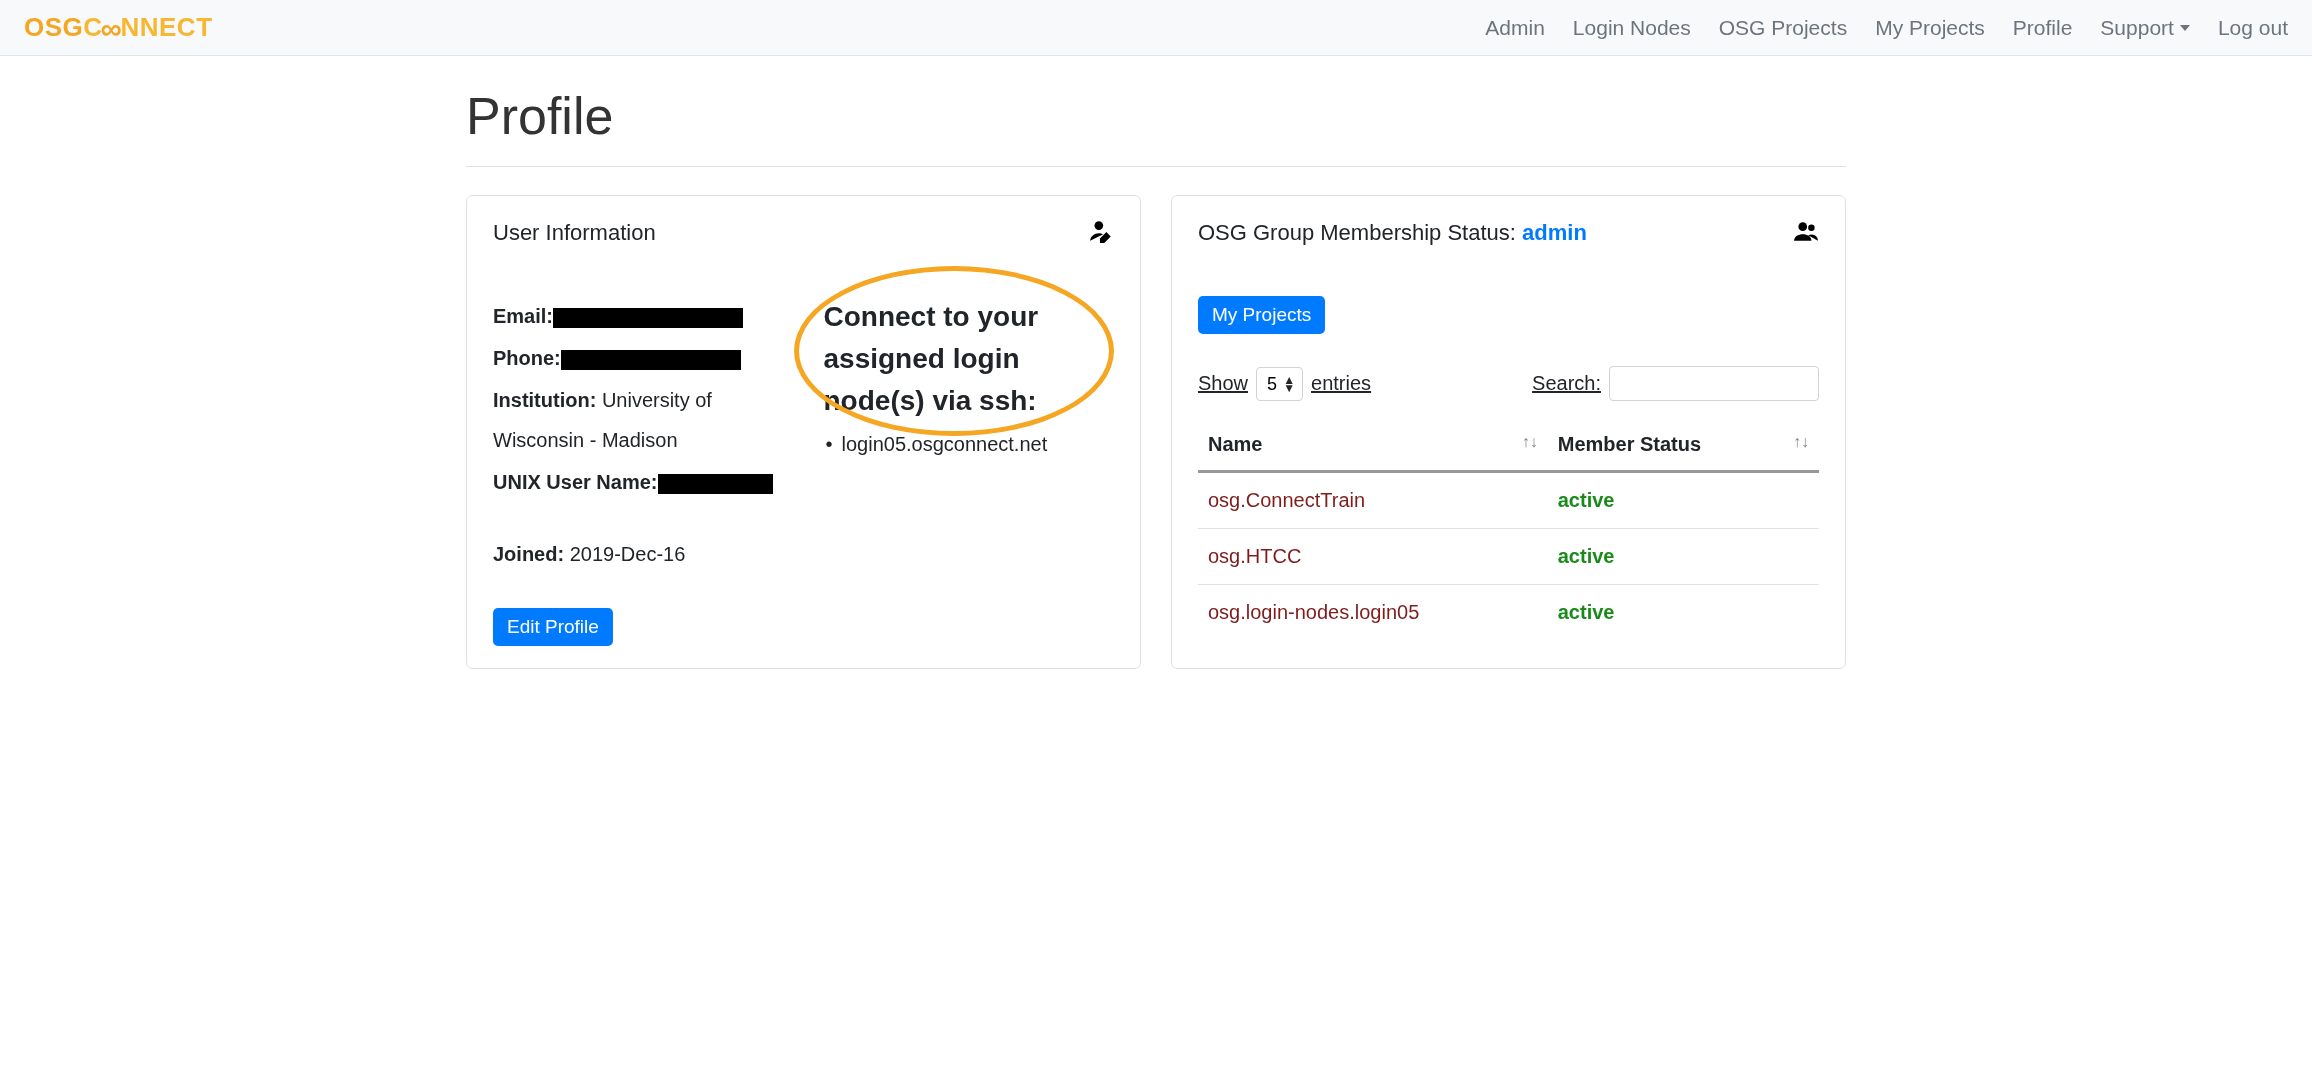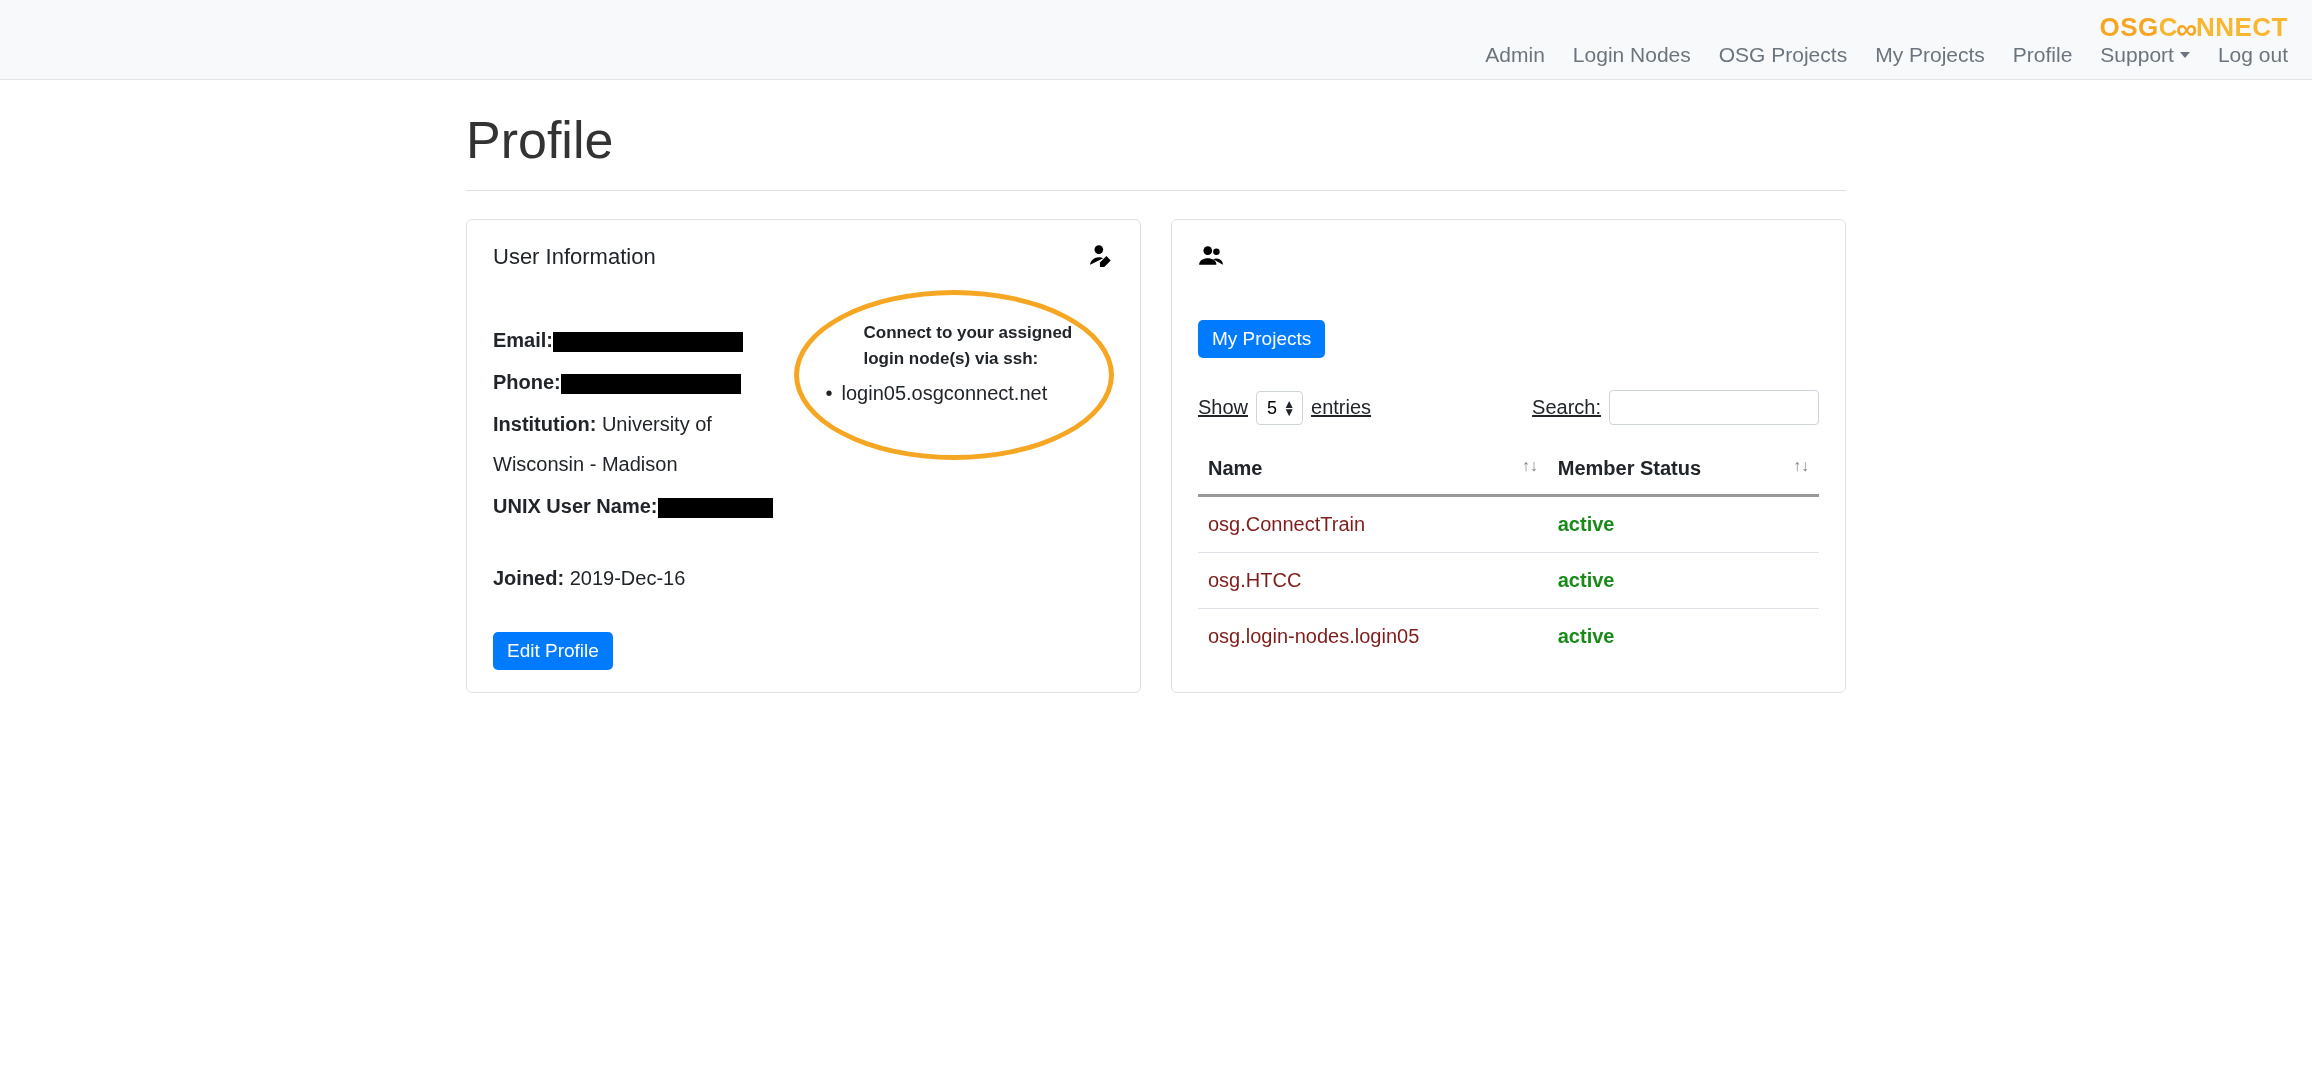"OSGC∞NNECT" .navbar { align-items: flex-end -> center; flex-direction: column -> none }
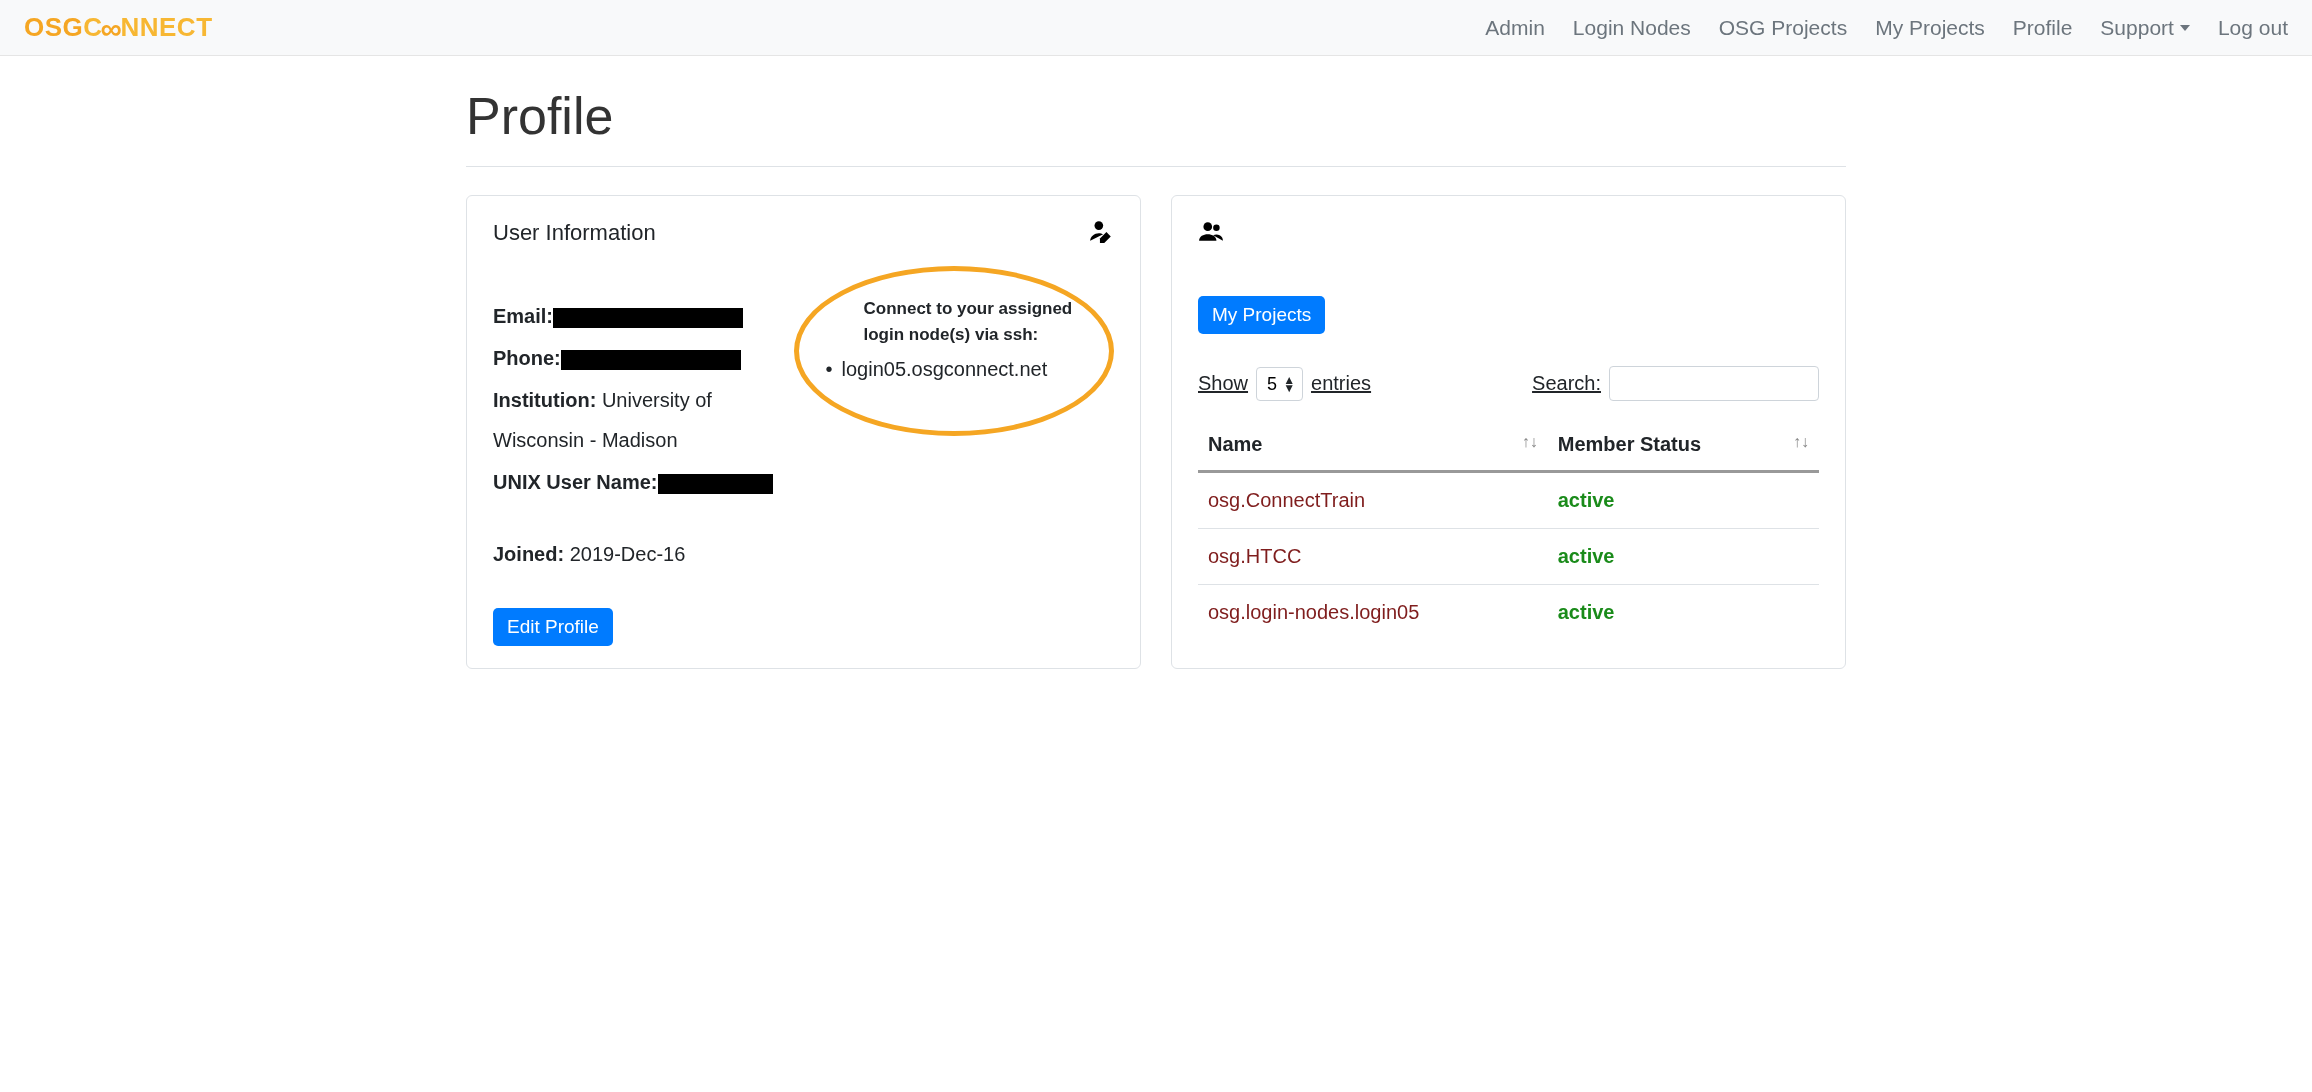"OSG Group Membership Status: admin" h3.membership-header { html: none -> <h3> <span>OSG Group Membership Status: </span><span>admin</span> </h3> }
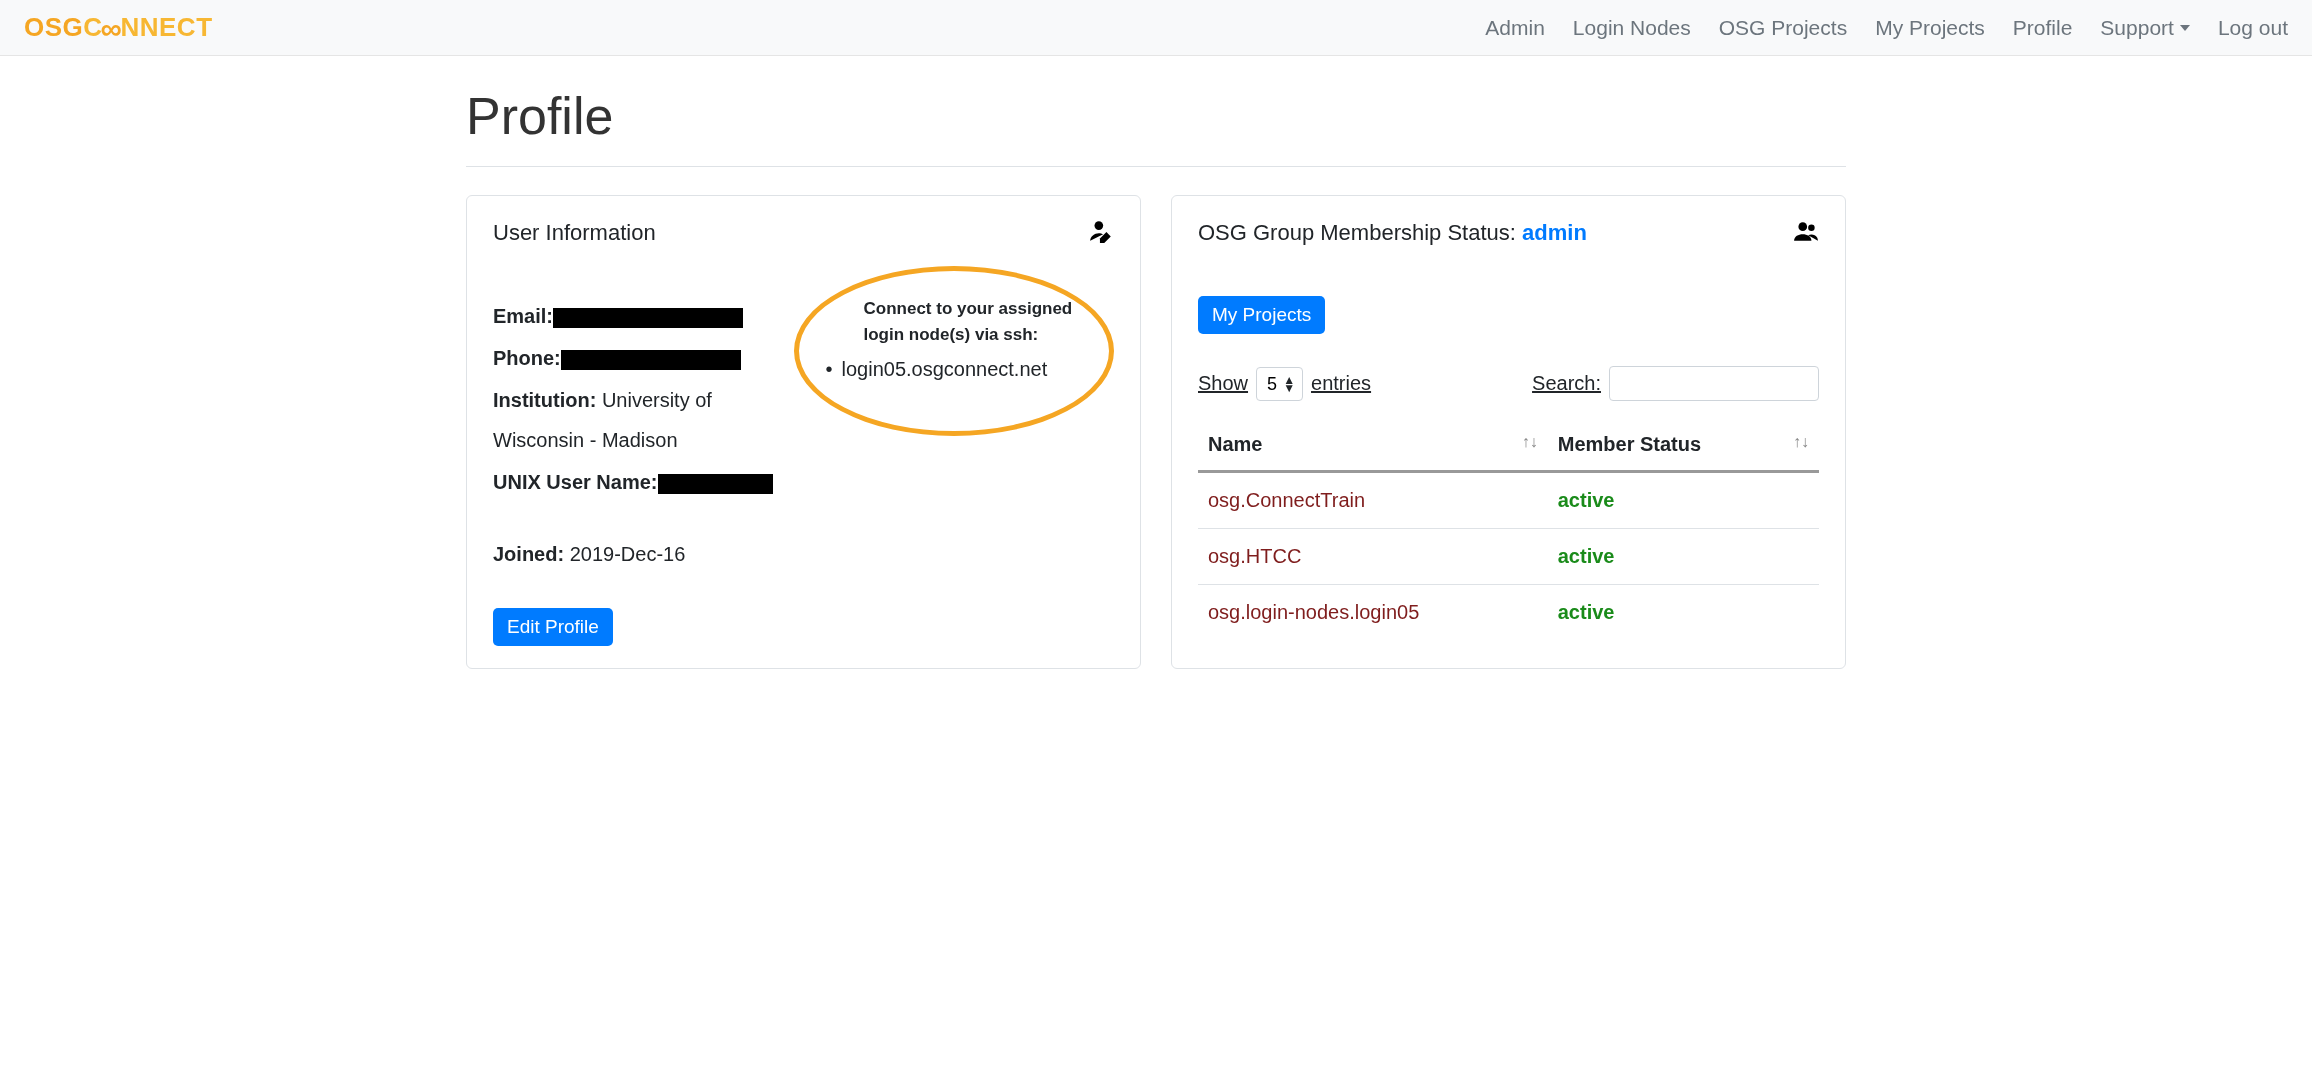"Connect to your assigned login" .login-heading { font-size: 17px -> 28px; margin-left: 40px -> none }
